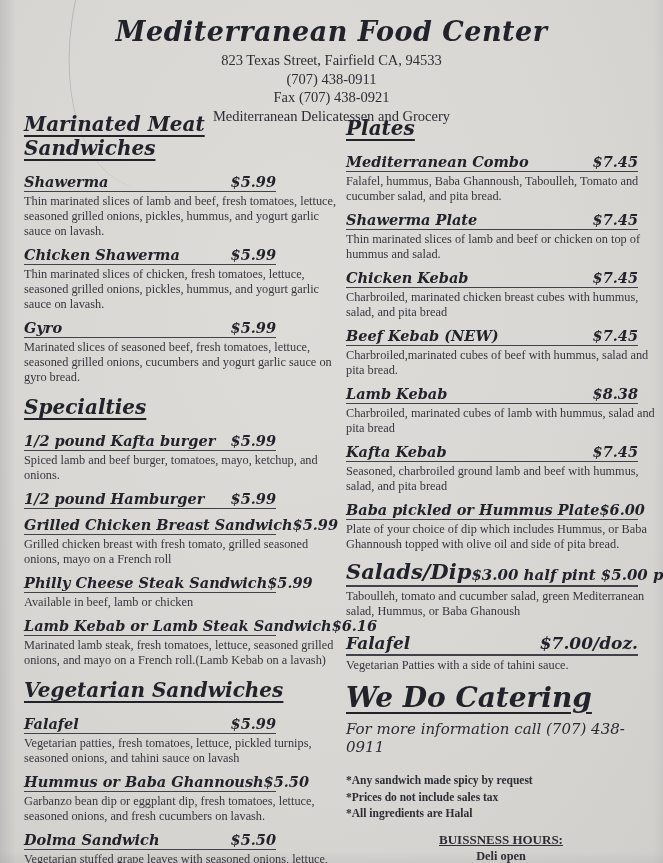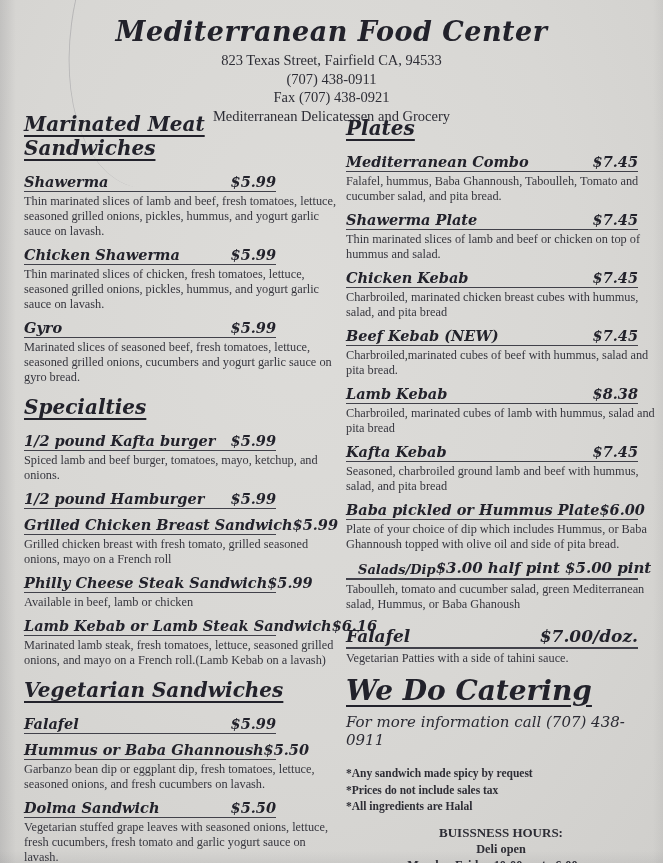"Salads/Dip" .item.big .item-name { font-size: 13px -> 21px; margin-left: 12px -> none }
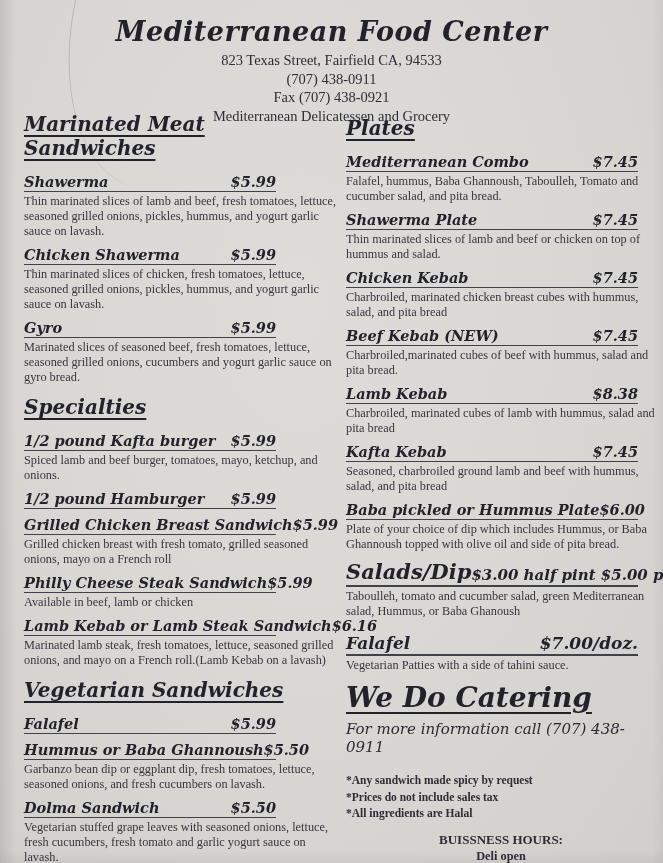"Vegetarian patties, fresh tomatoes," div.item-desc { html: none -> <div>Vegetarian patties, fresh tomatoes, lettuce, pickled turnips, seasoned onions, and tahini sauce on lavash</div> }
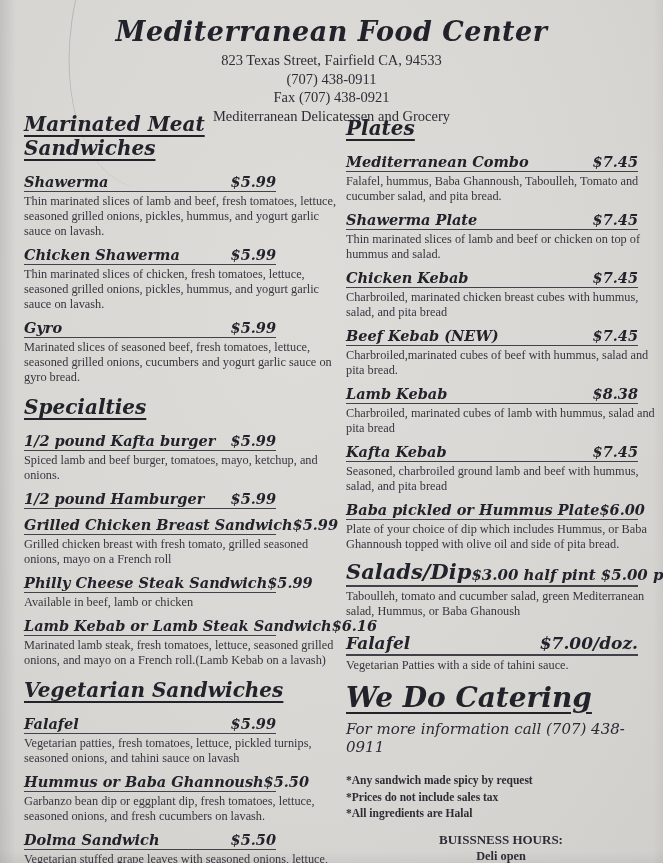"BUISSNESS HOURS:" .hours-heading { text-decoration: none -> underline }
